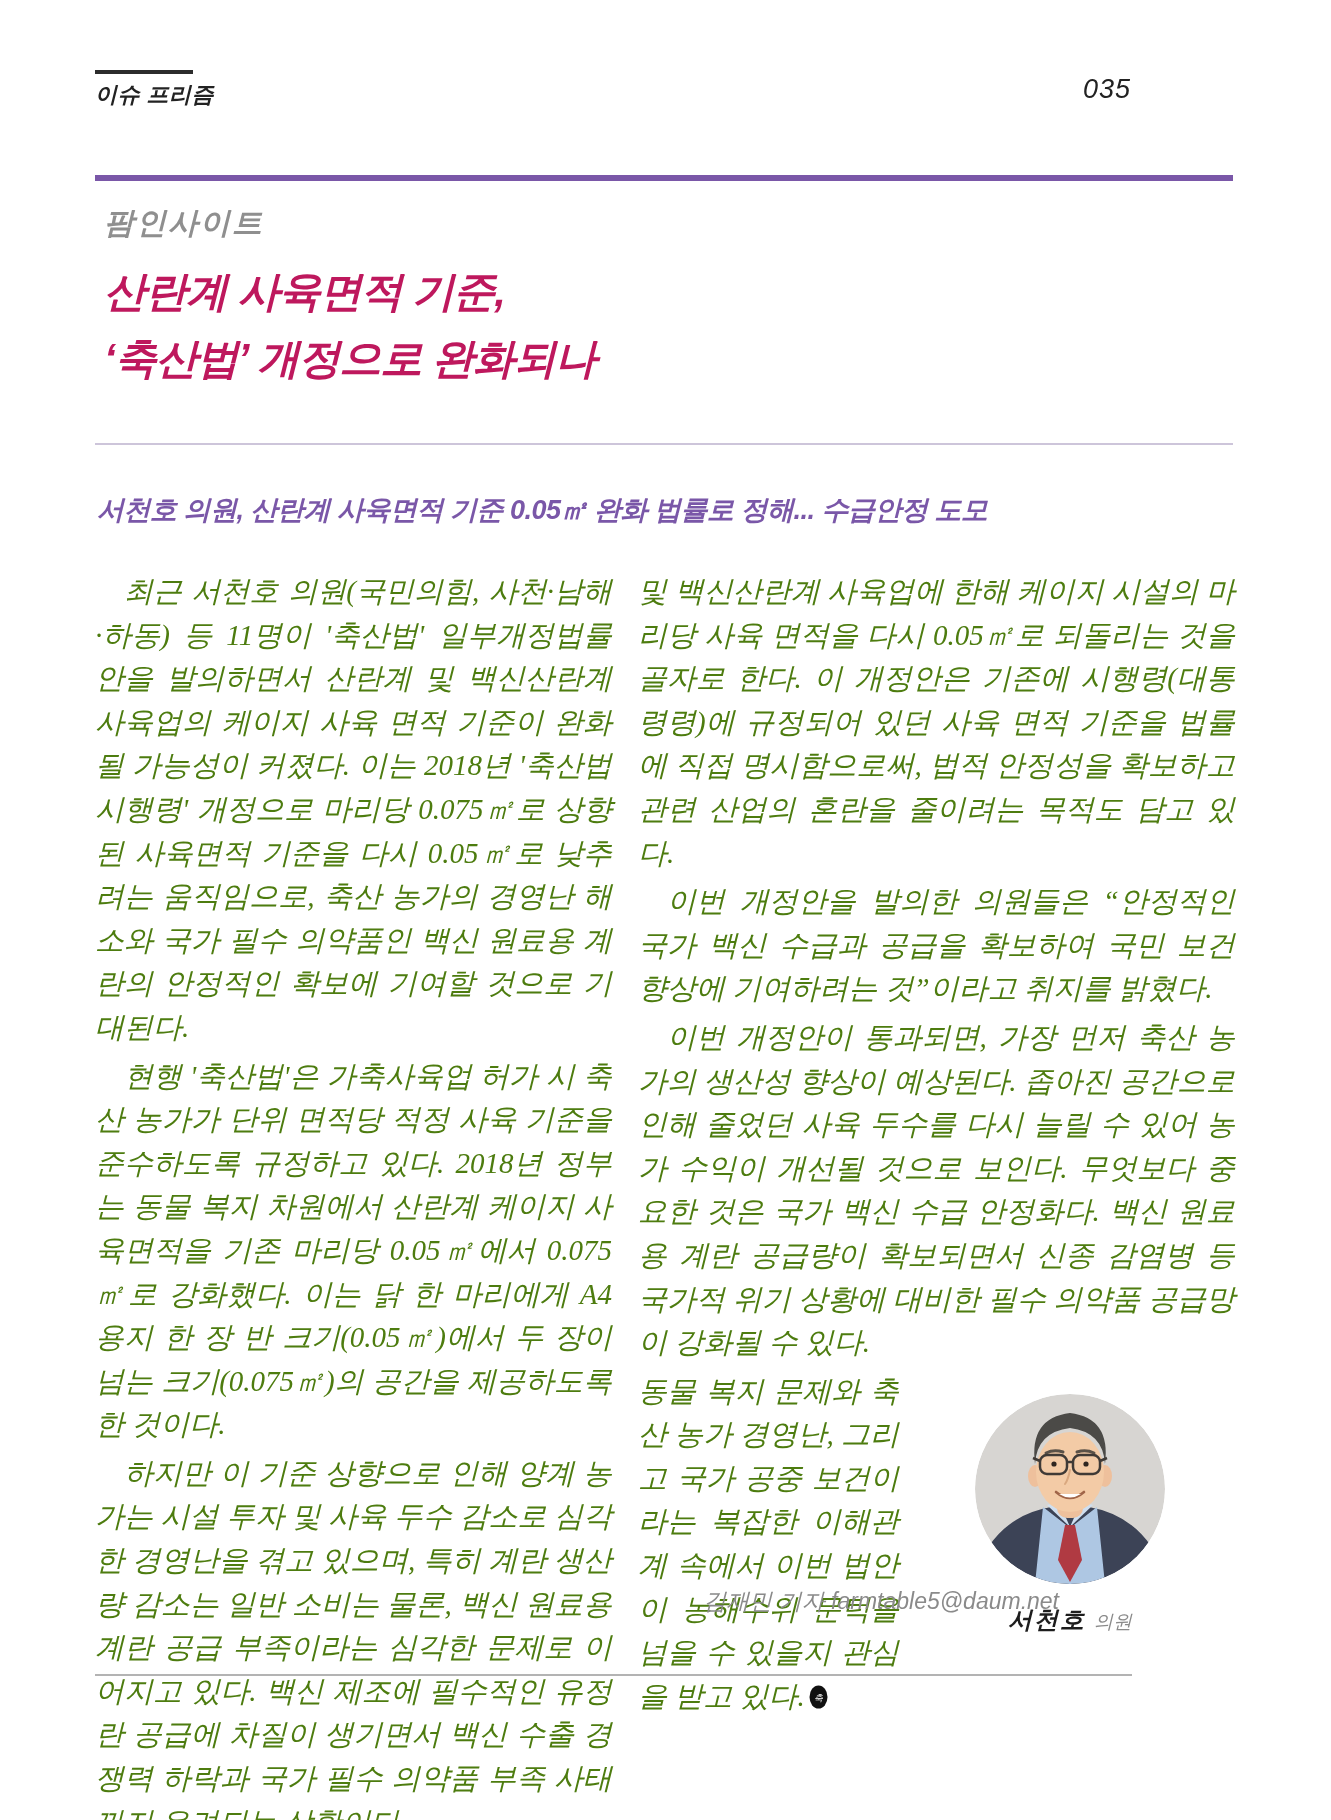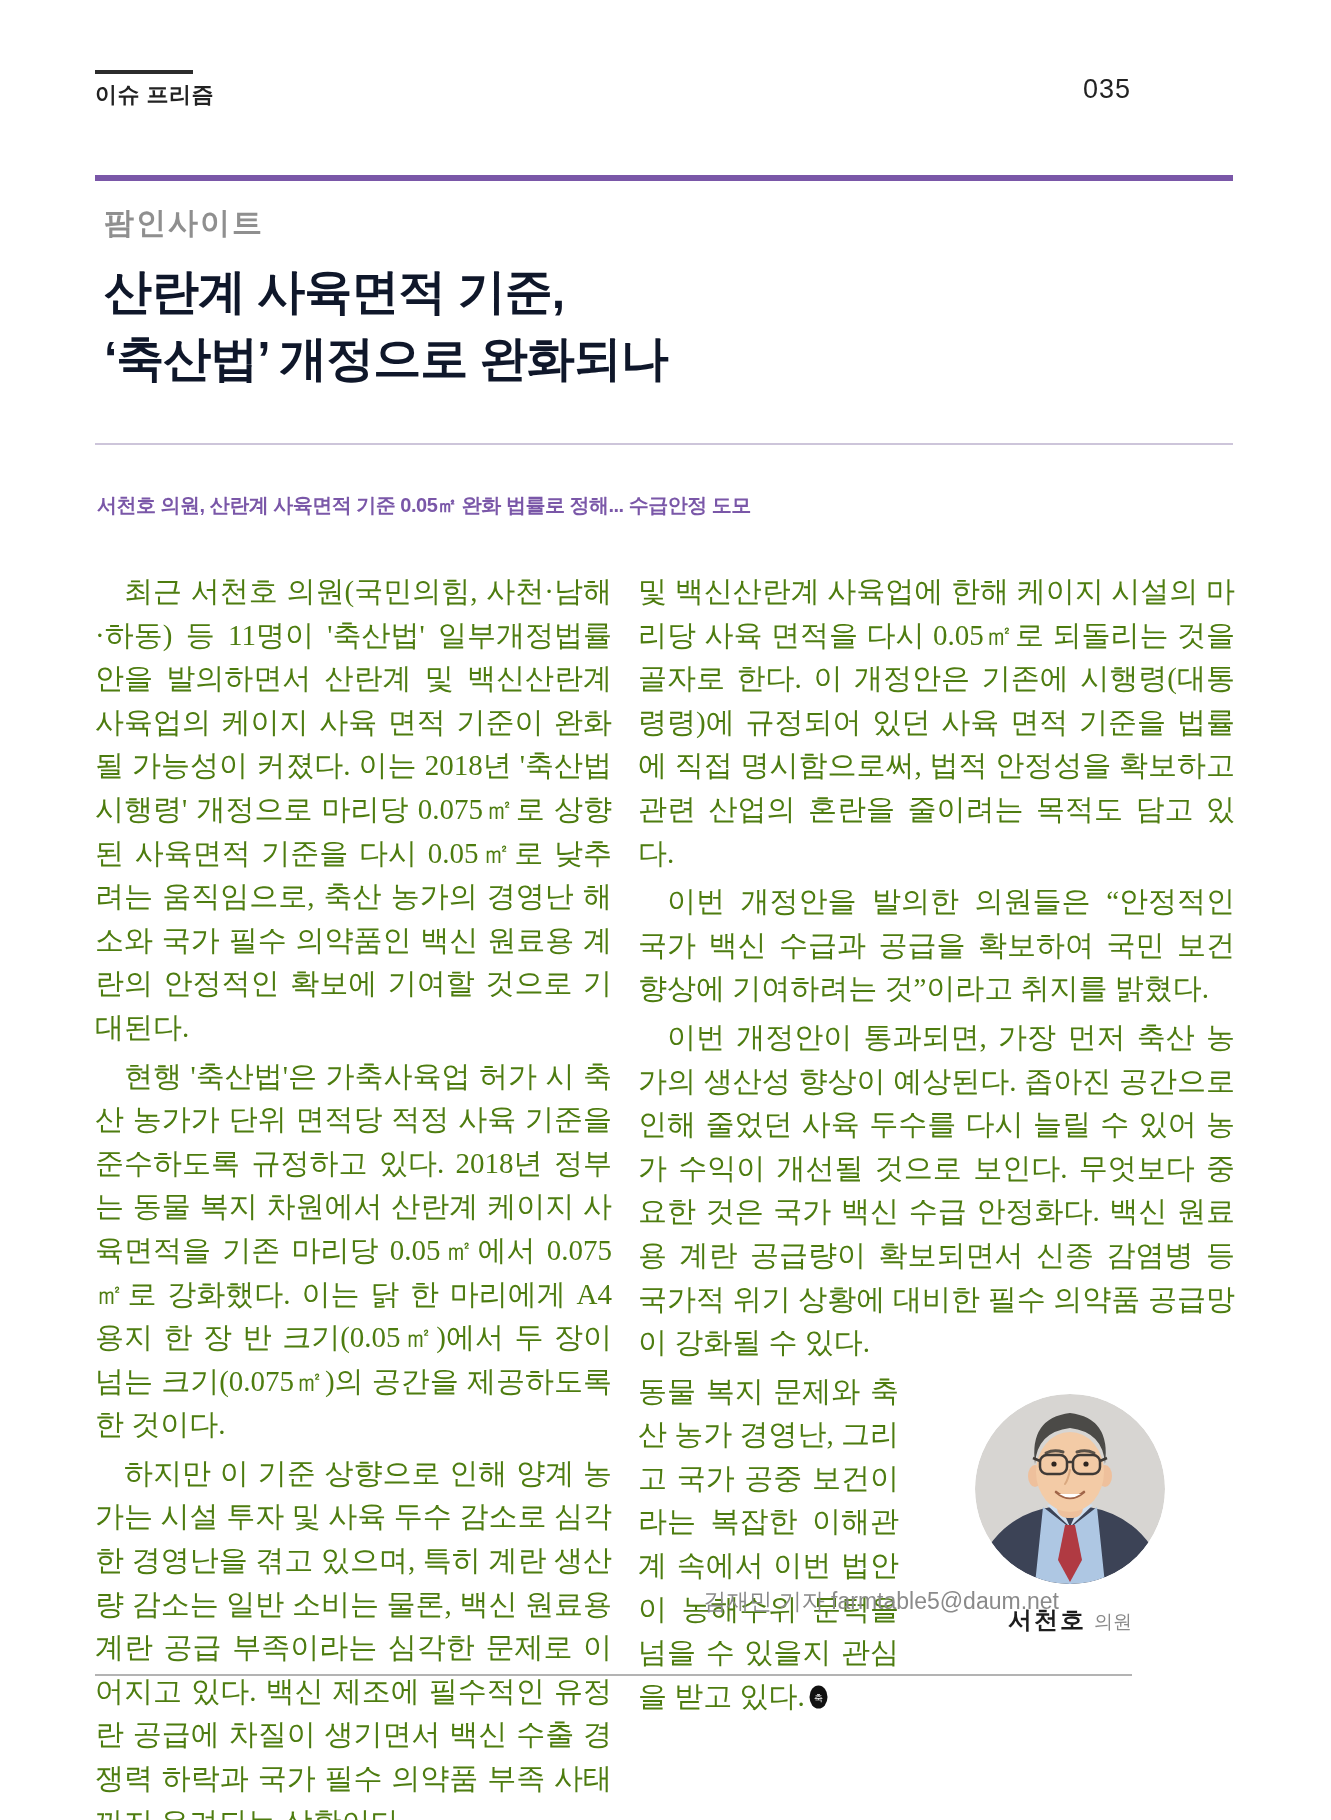"이슈 프리즘" .page { font-style: none -> italic }
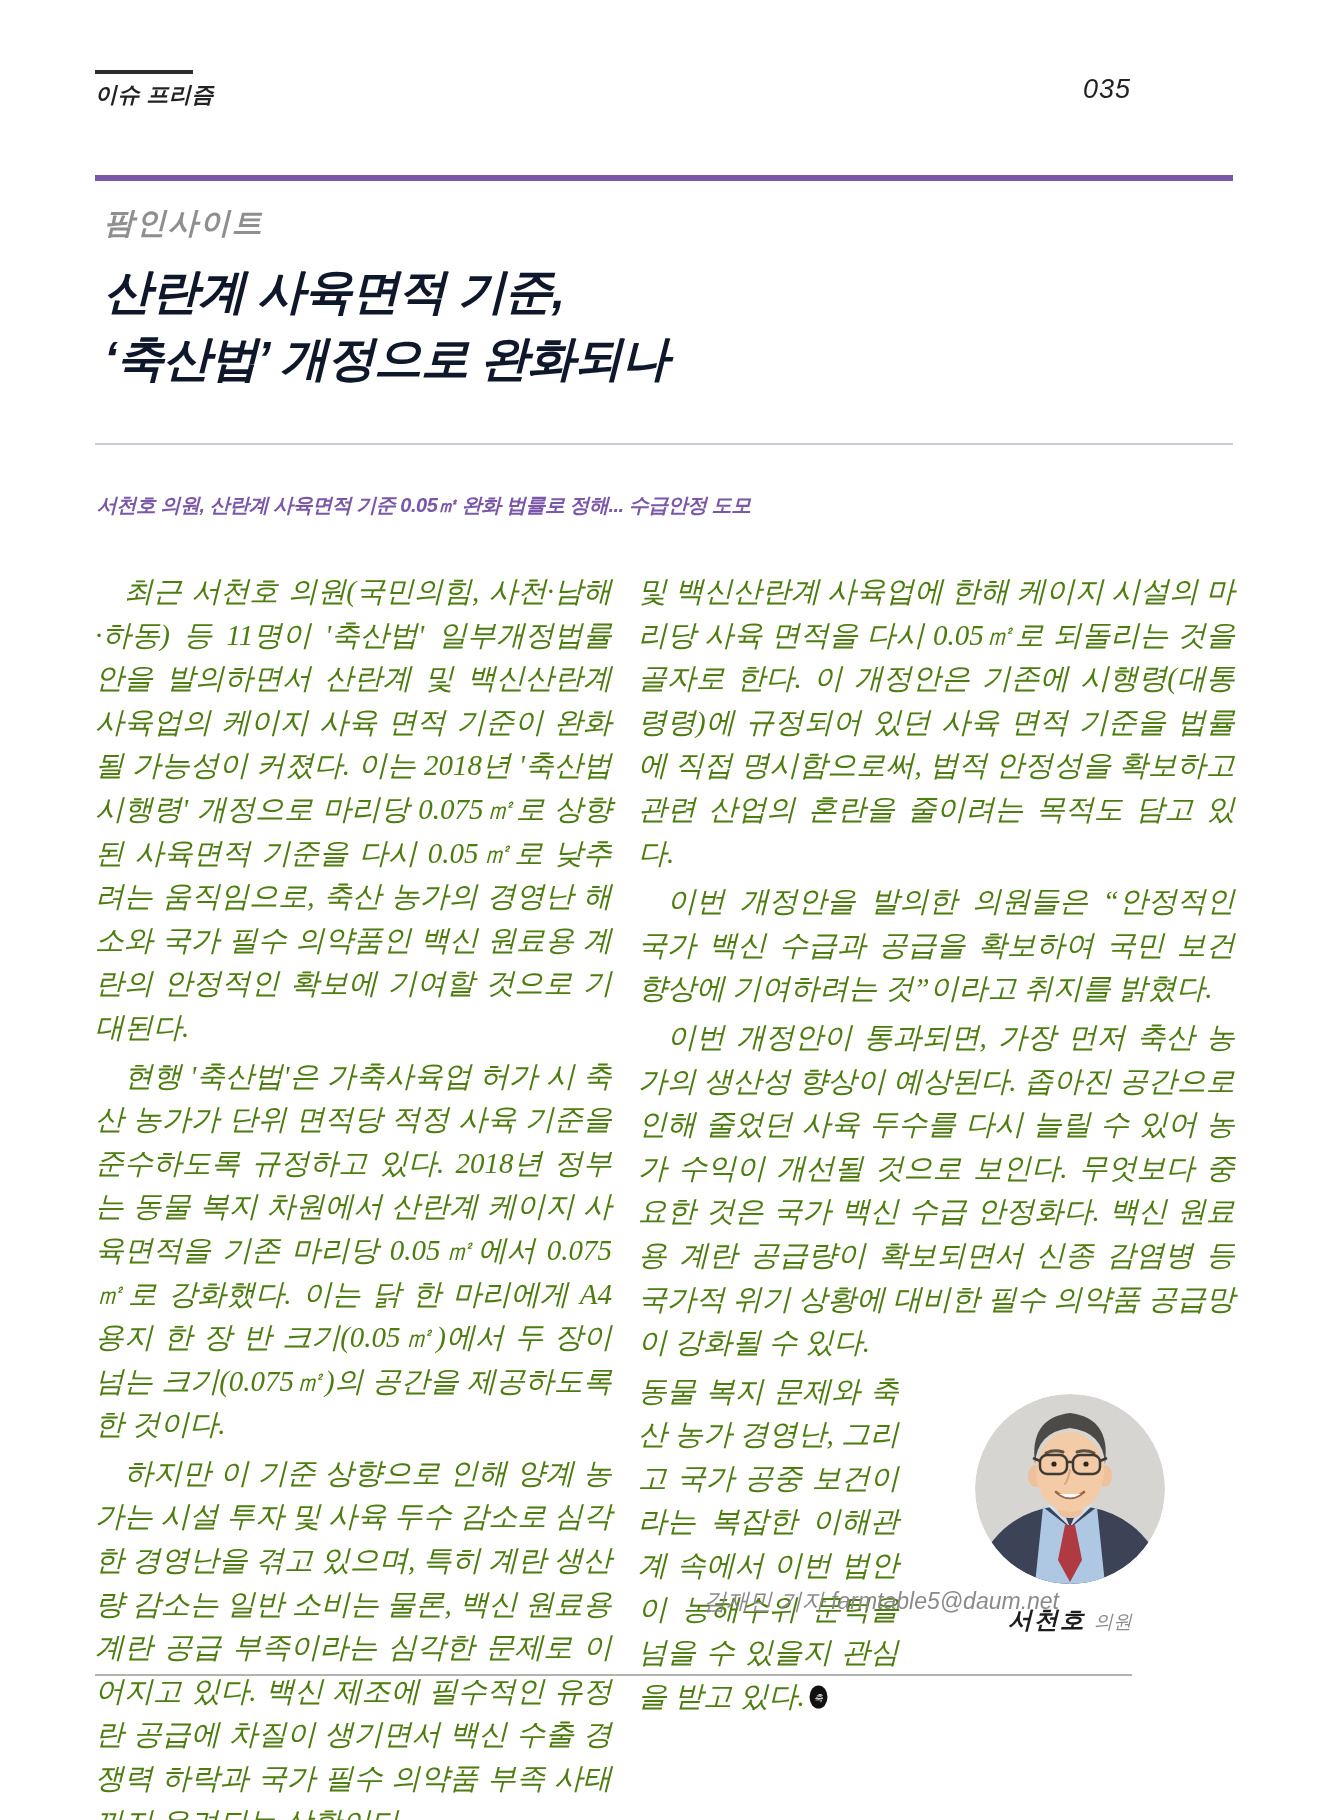"산란계 사육면적 기준," .headline { color: #0f172a -> #be185d; font-size: 48px -> 42px }
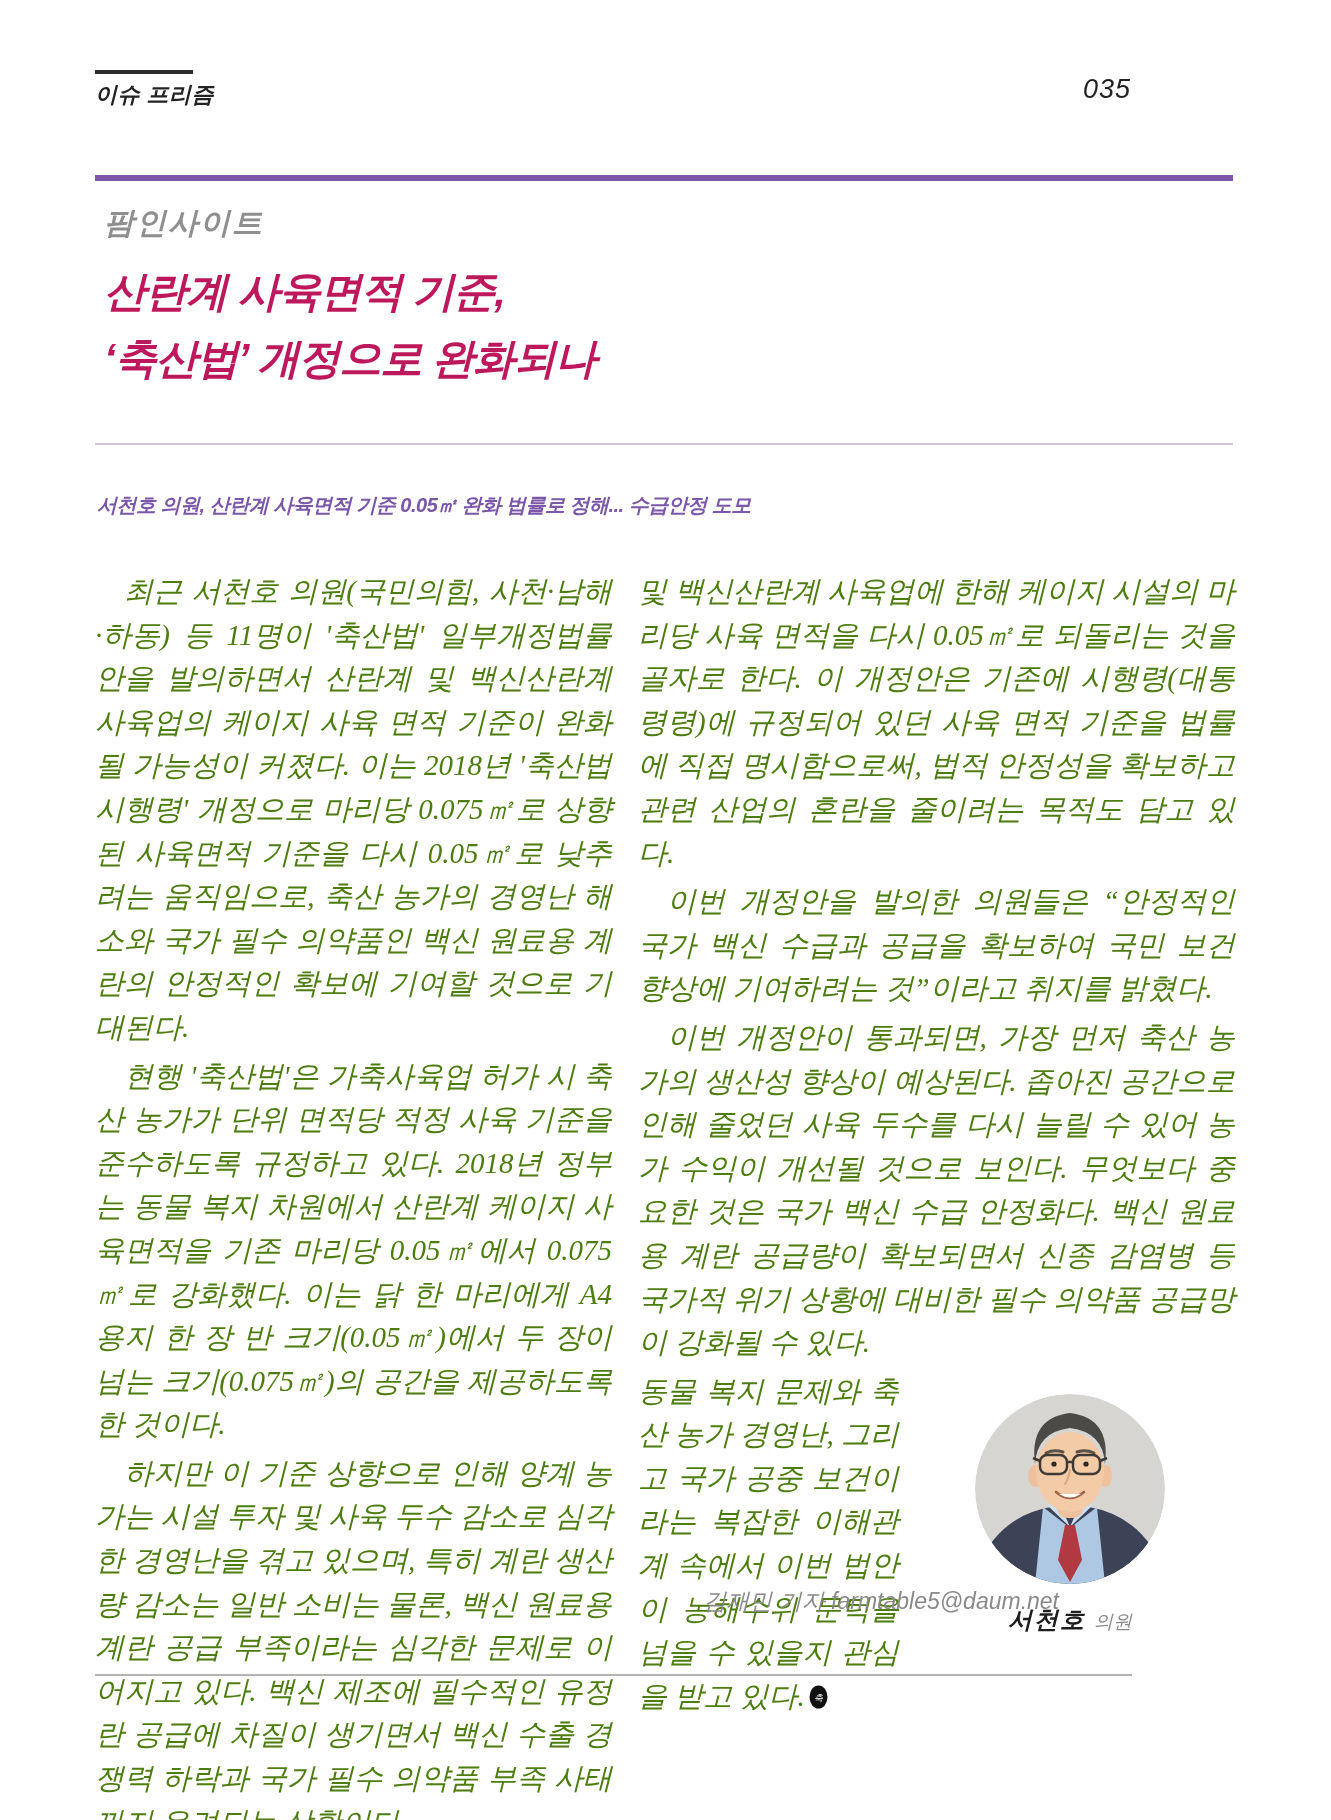"서천호 의원, 산란계 사육면적 기준" .subtitle { font-size: 20px -> 27px }
